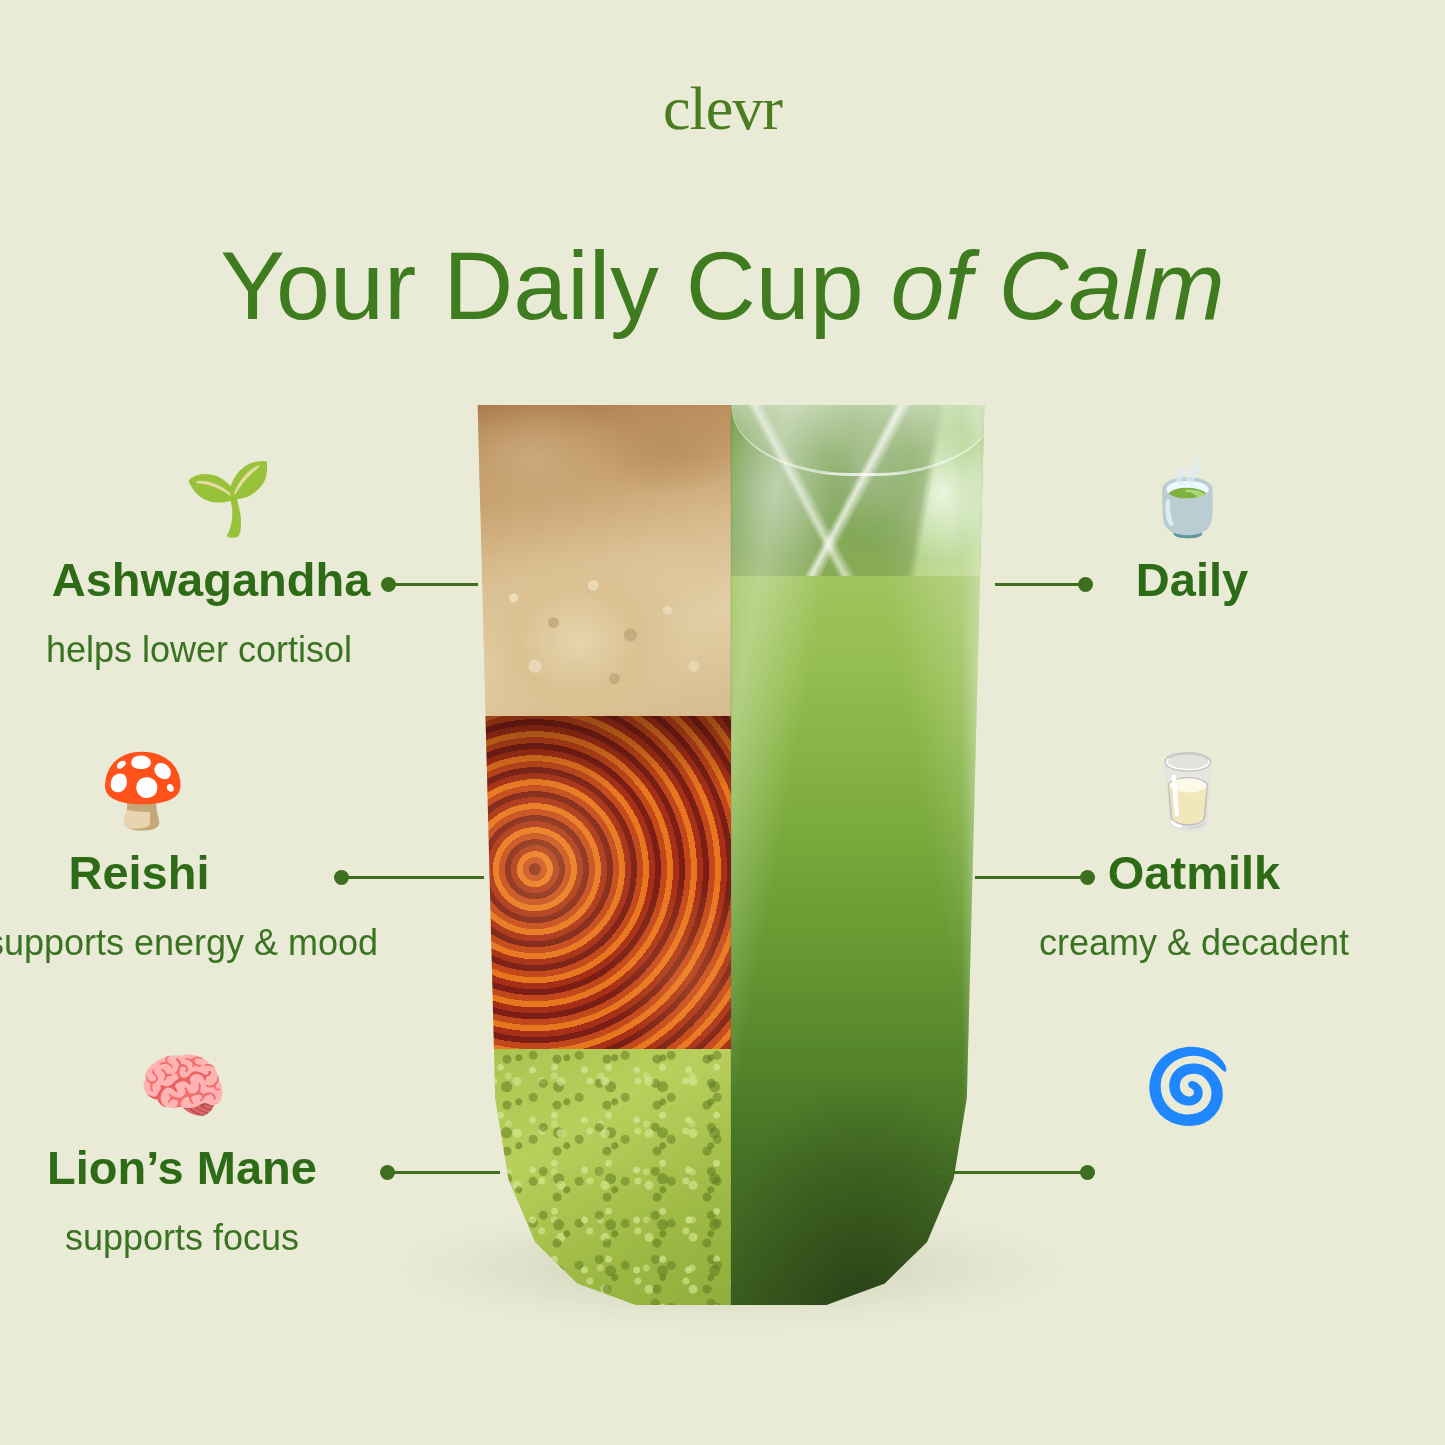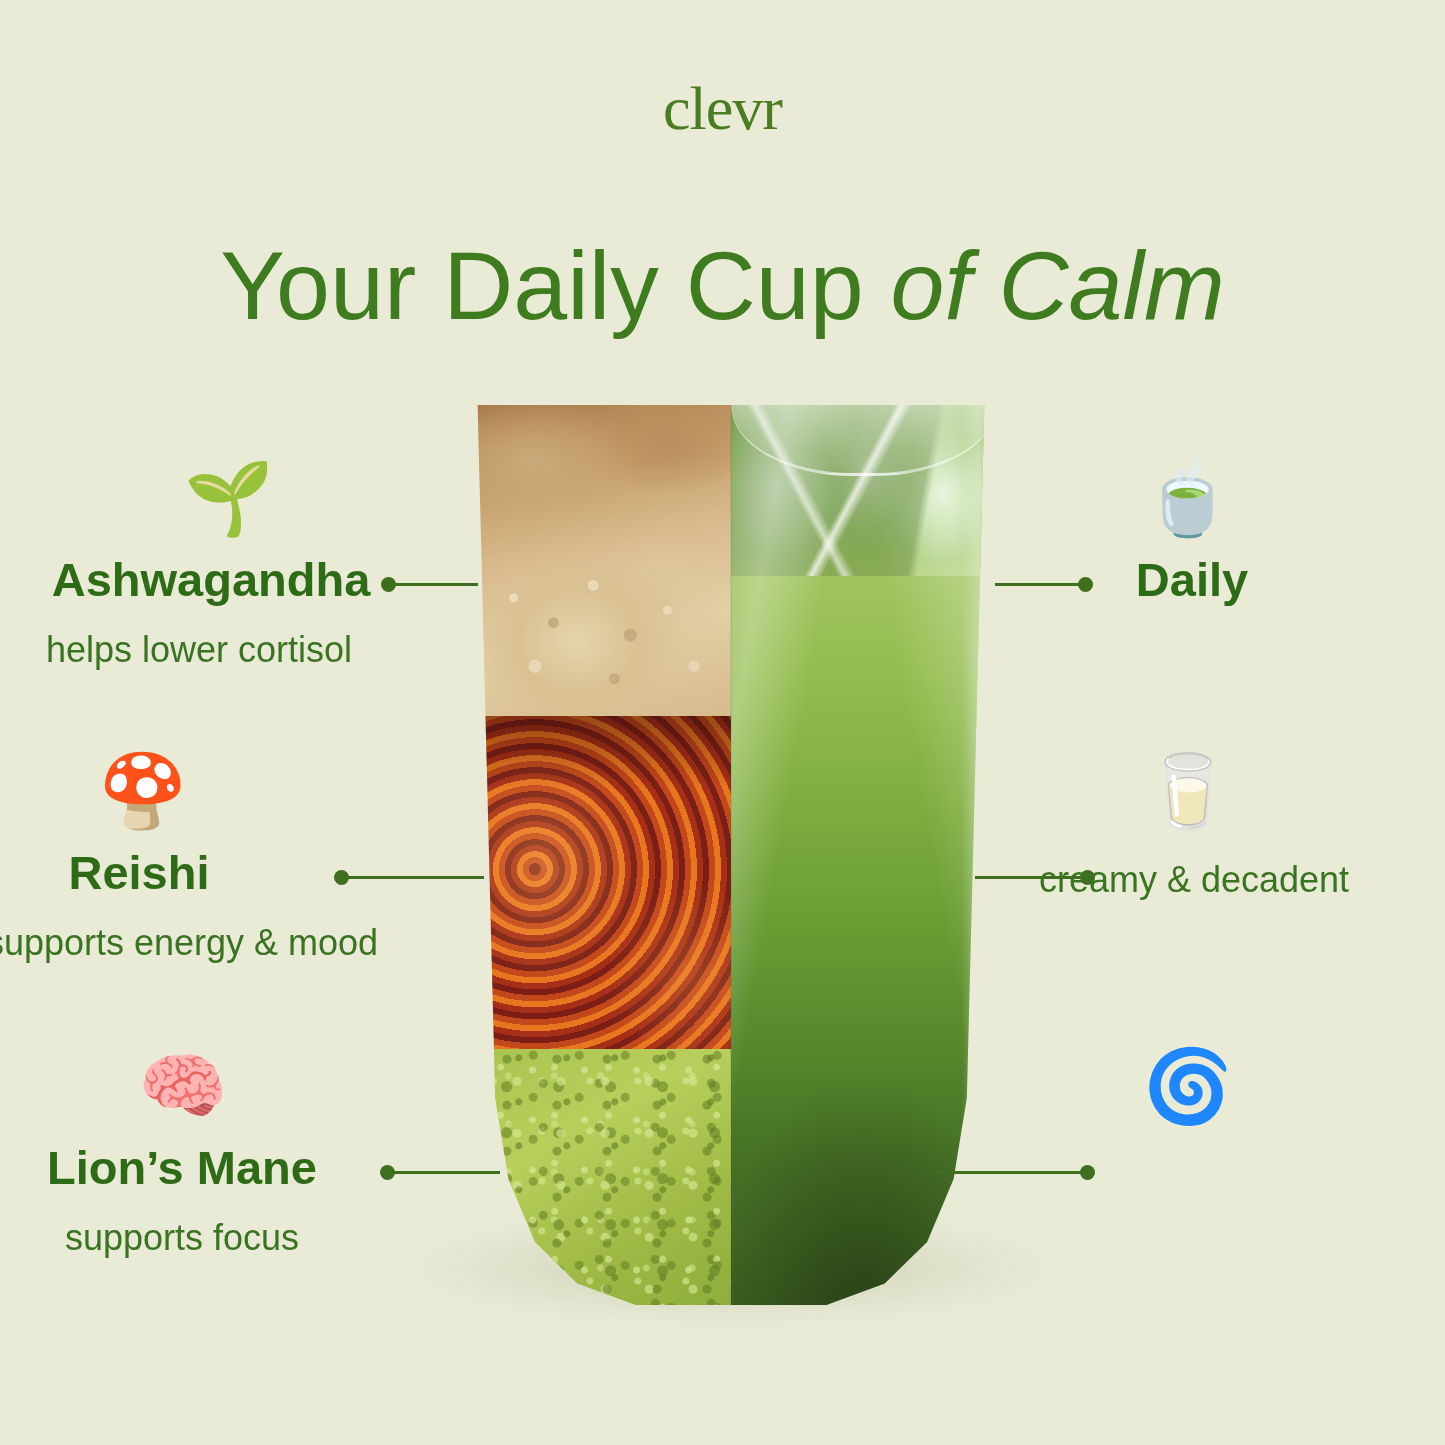"Oatmilk" span.name { html: none -> <span>Oatmilk</span> }
